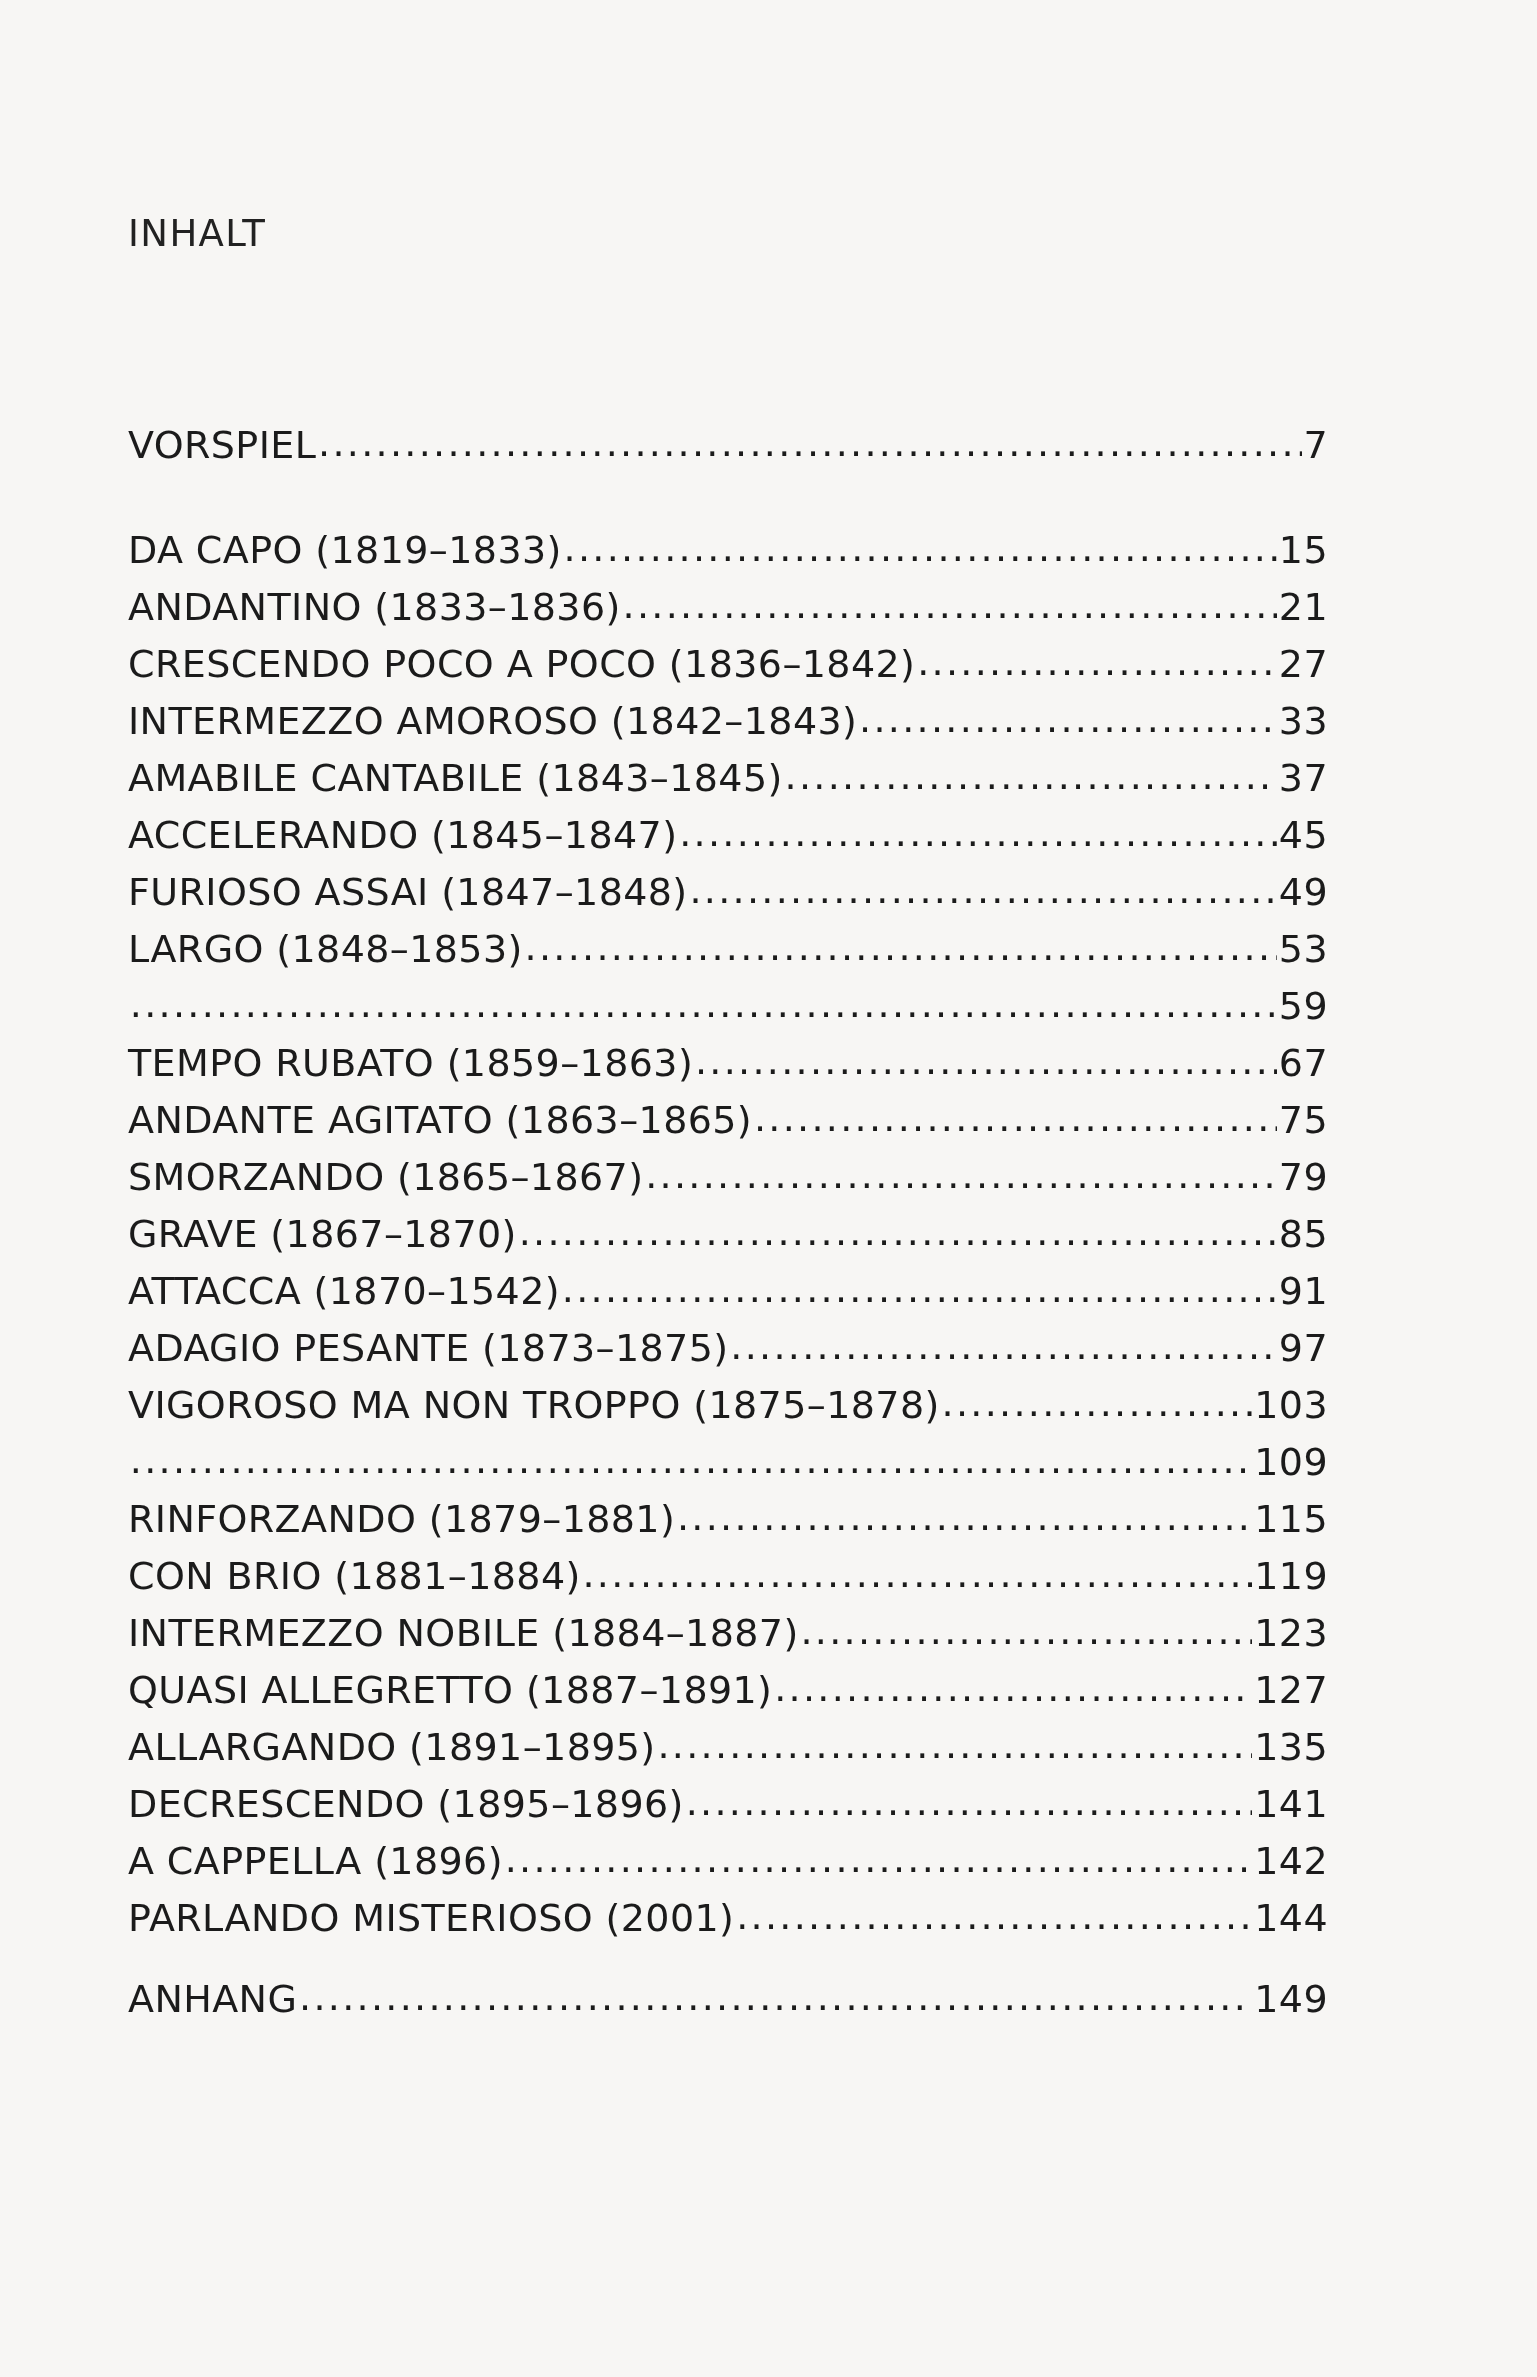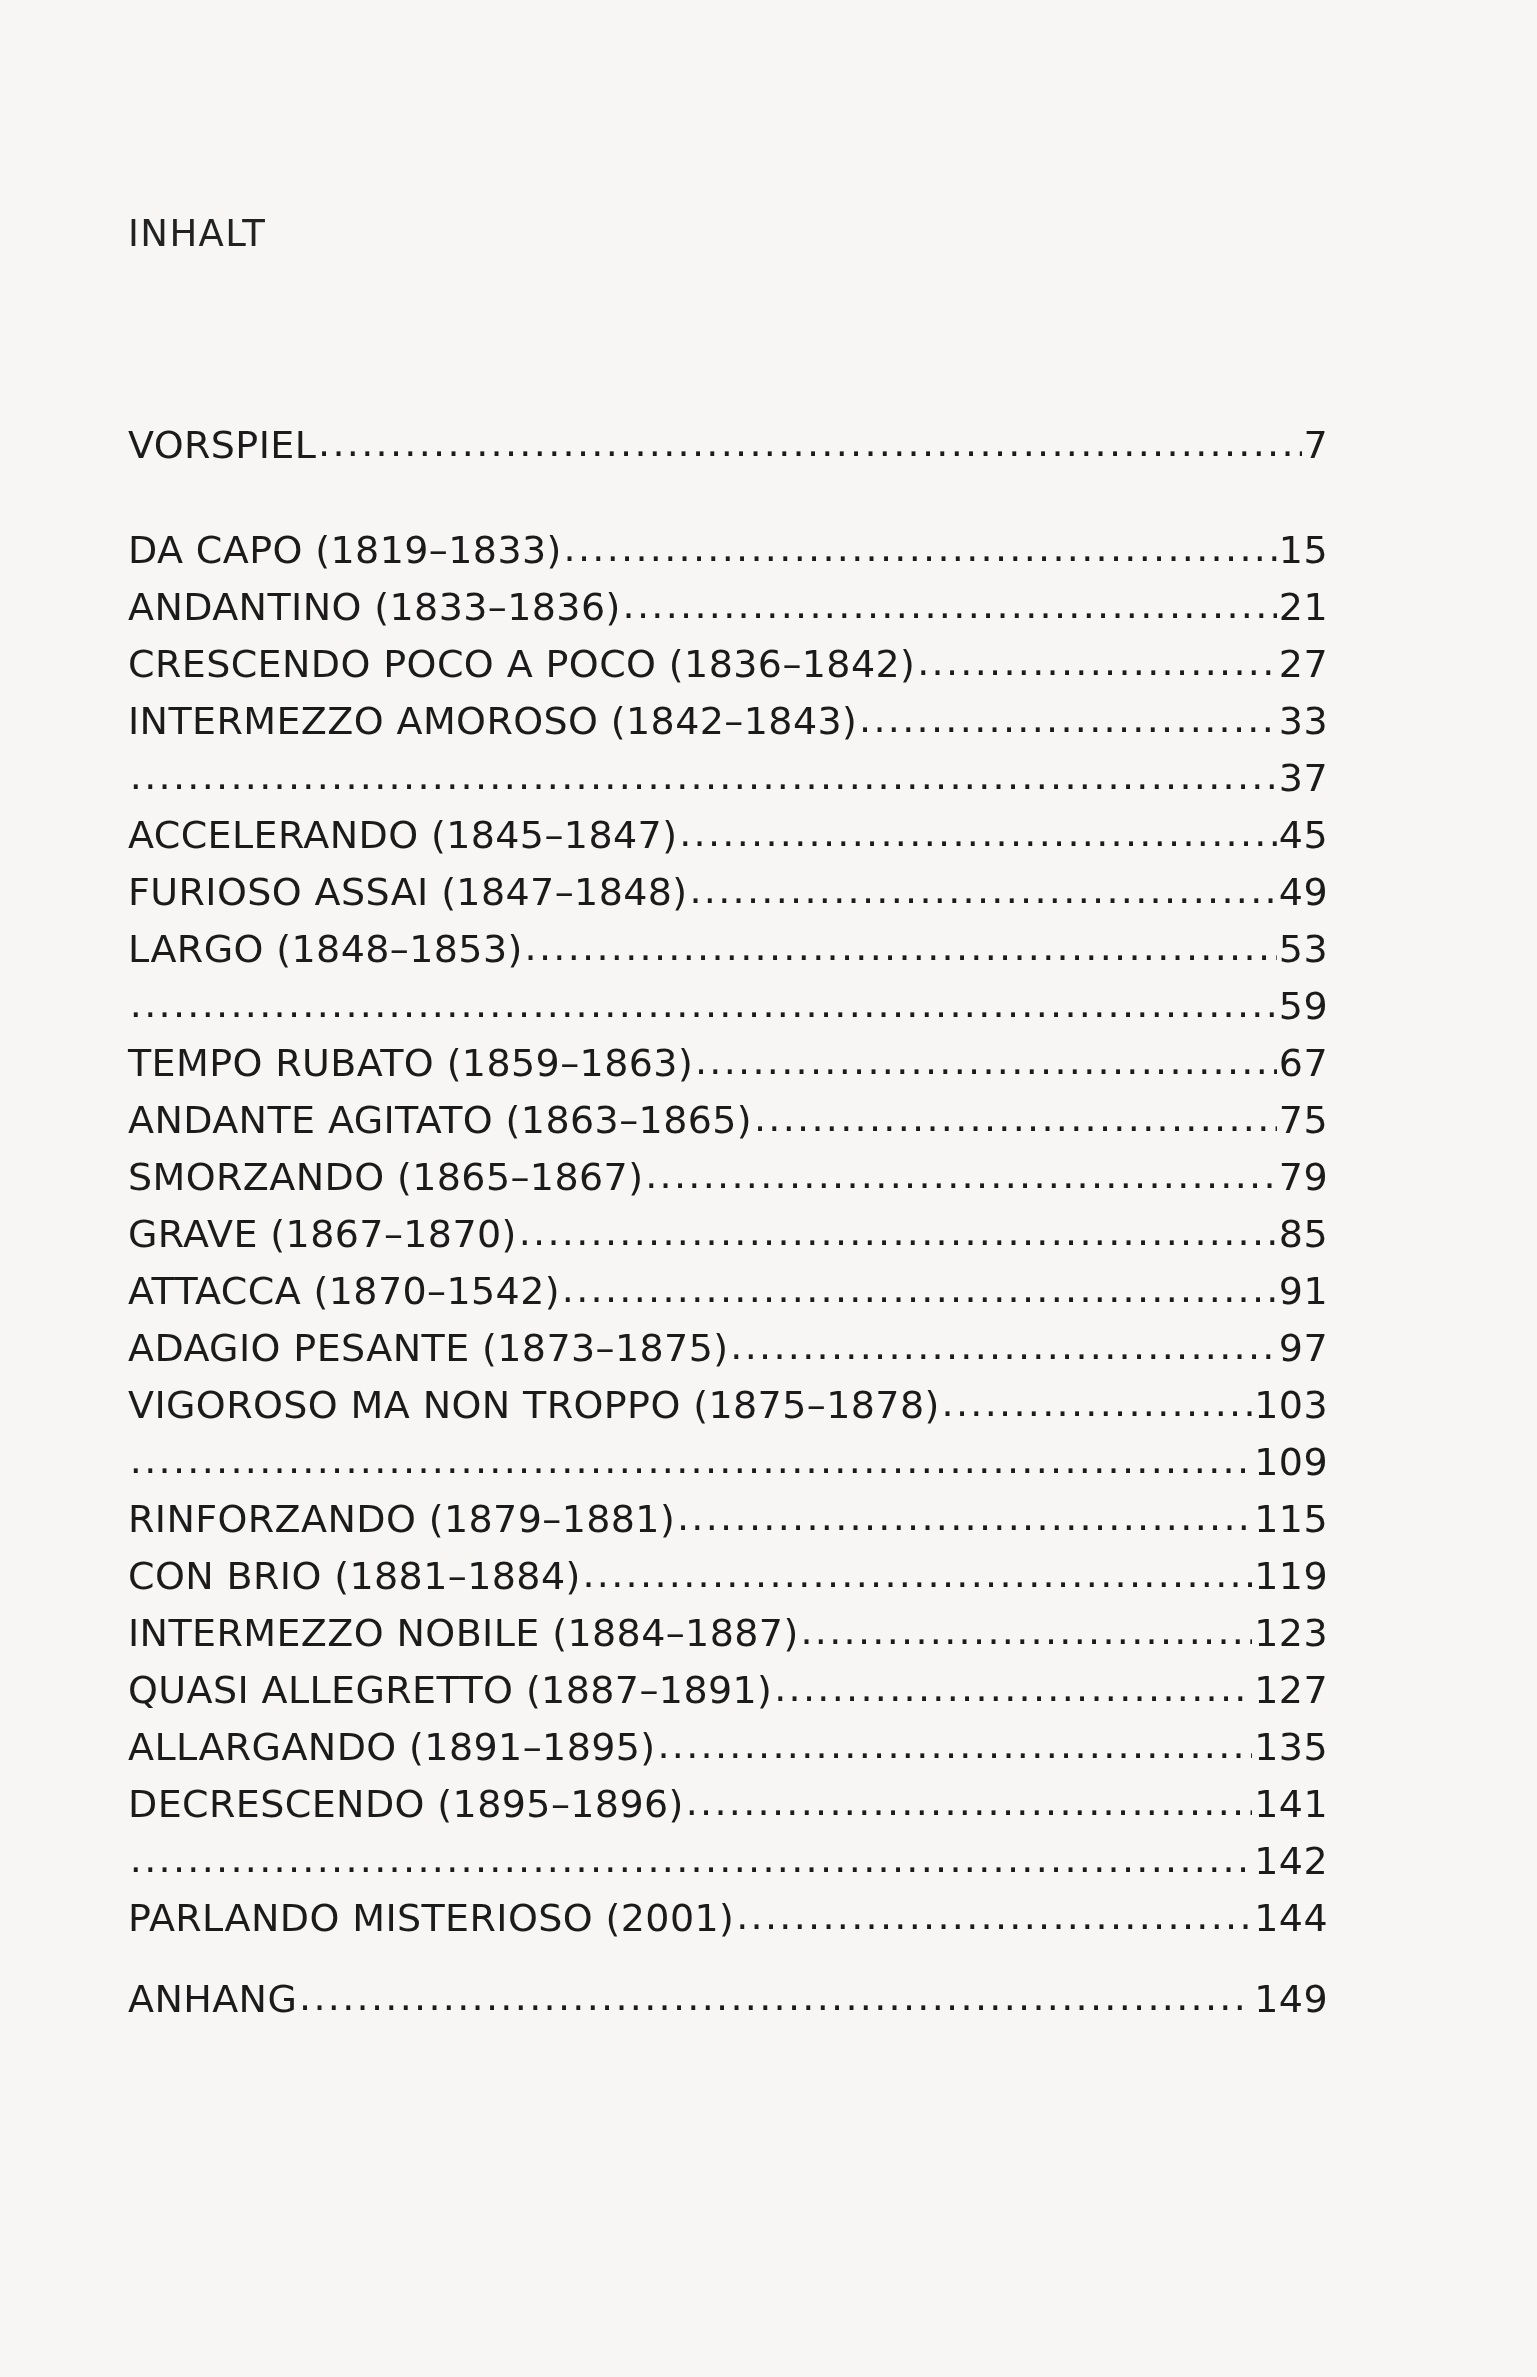"AMABILE CANTABILE (1843–1845)" span.label { html: none -> <span>AMABILE CANTABILE (1843–1845)</span> }
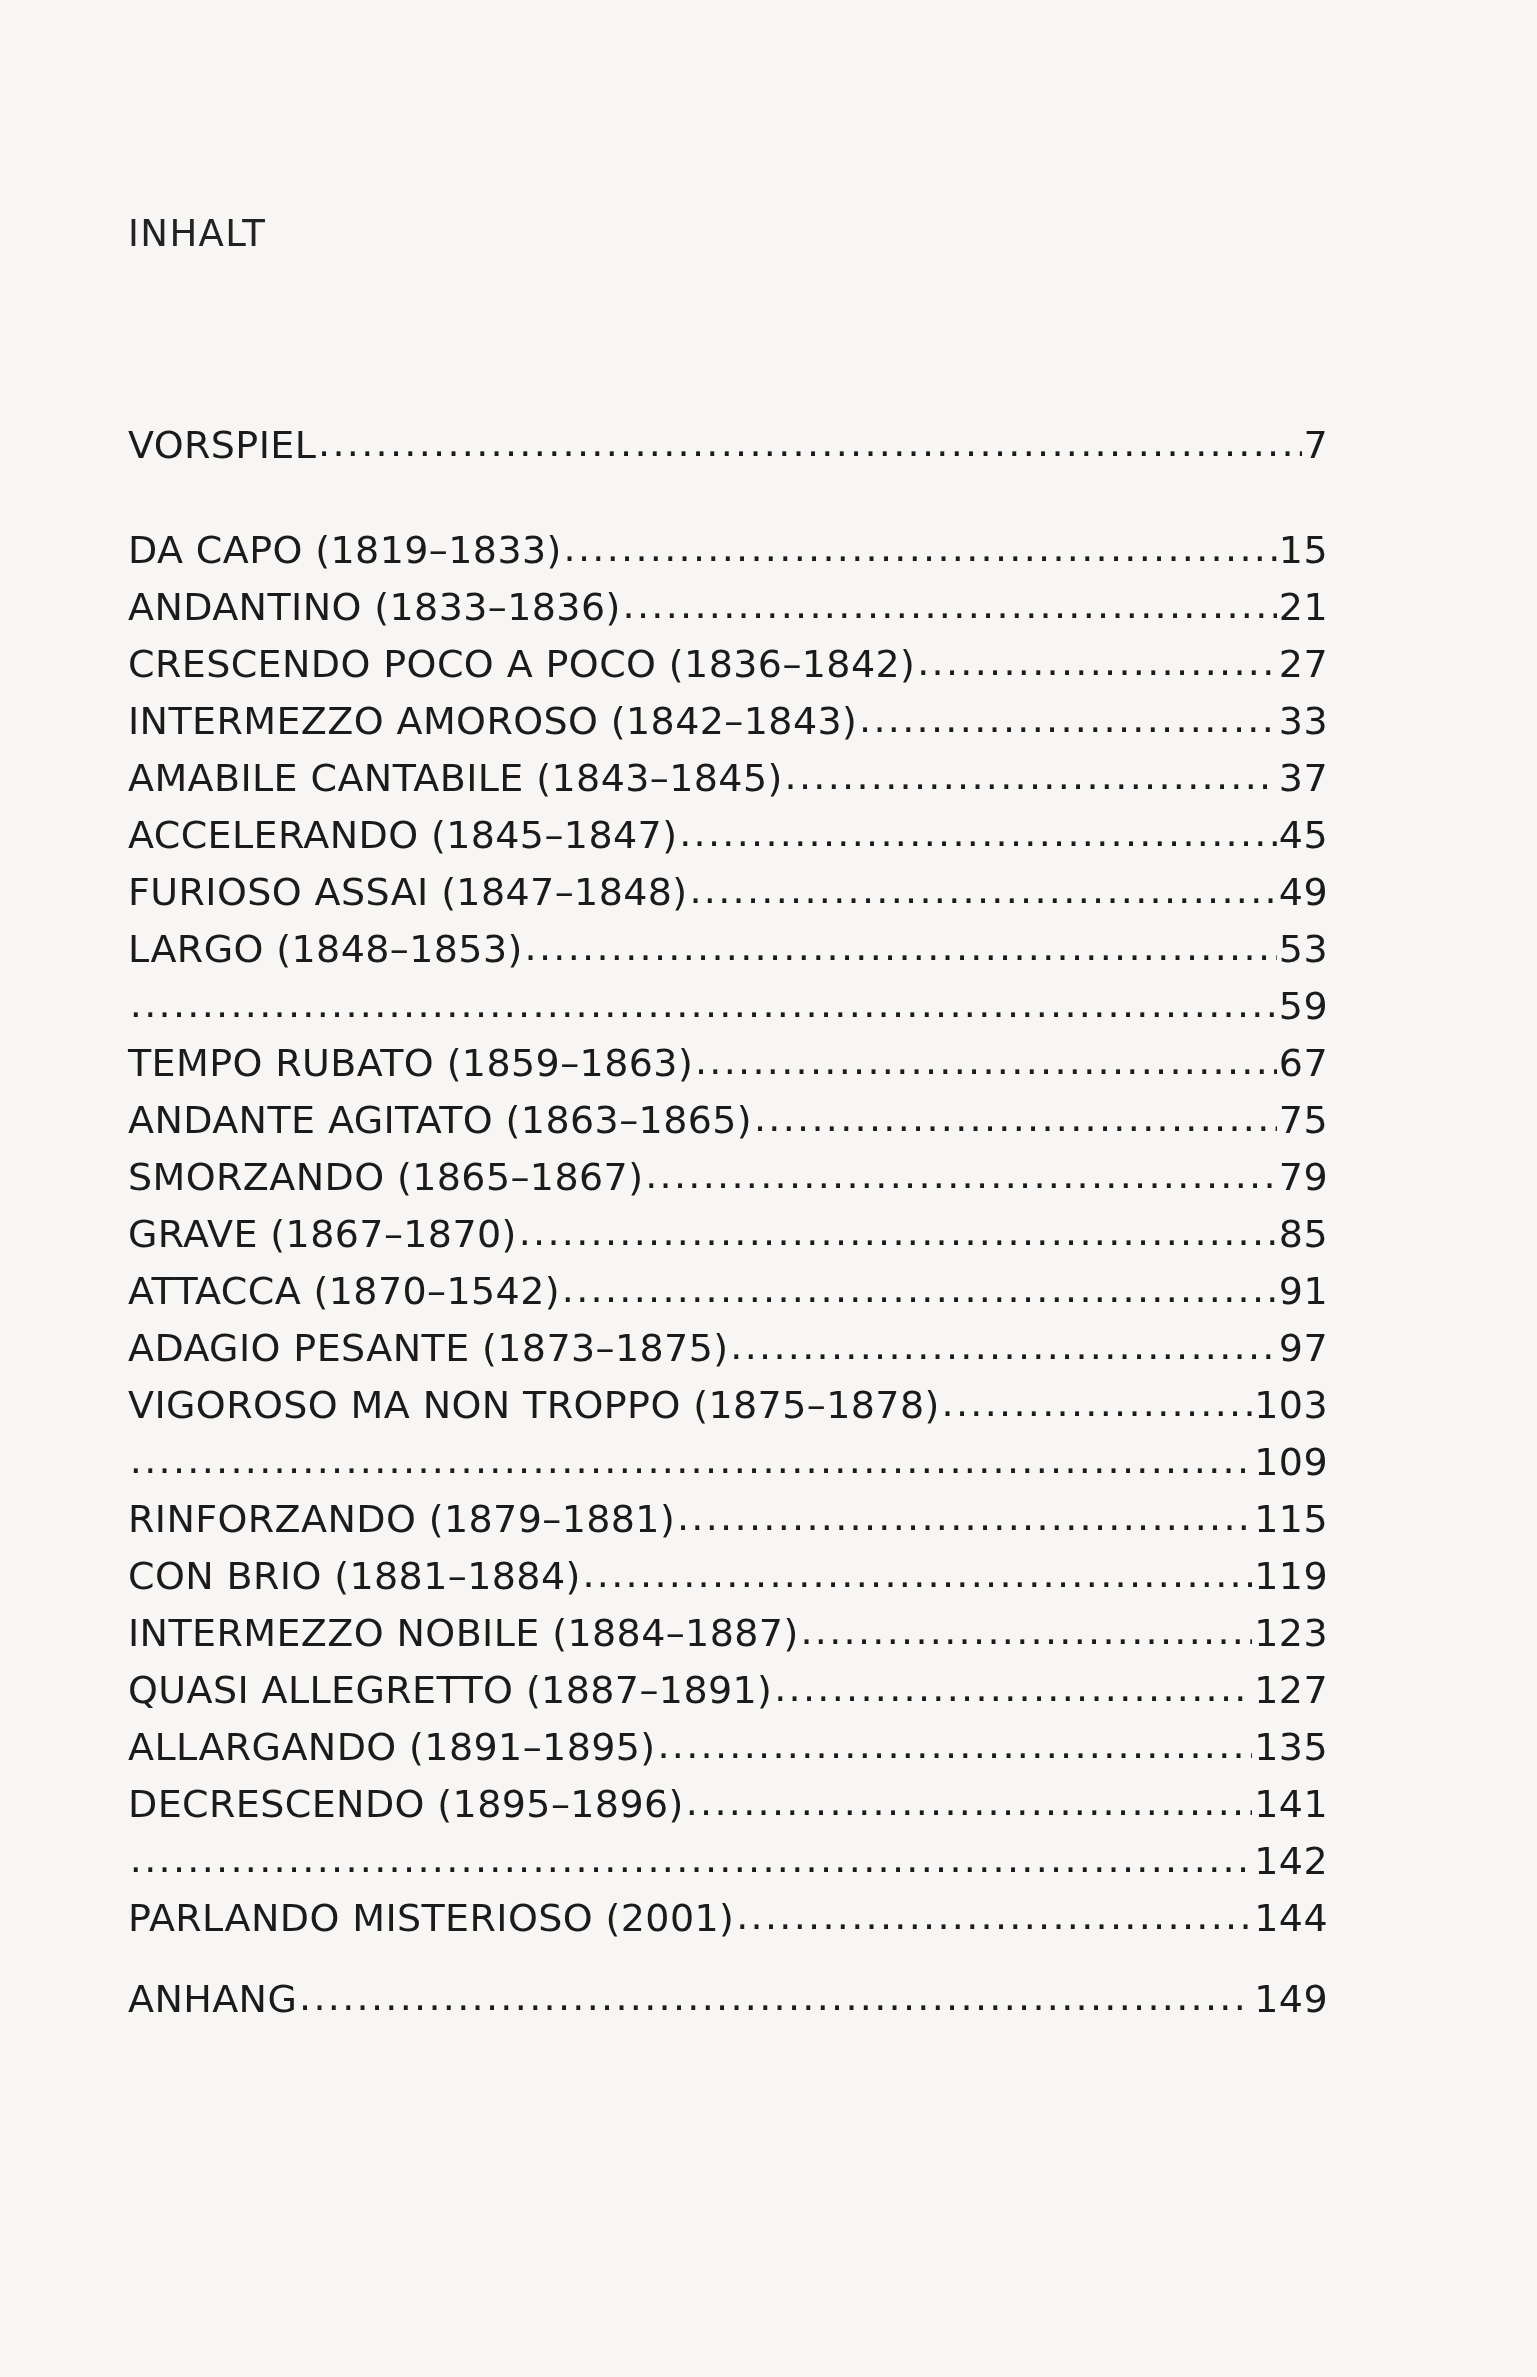"A CAPPELLA (1896)" span.label { html: none -> <span>A CAPPELLA (1896)</span> }
